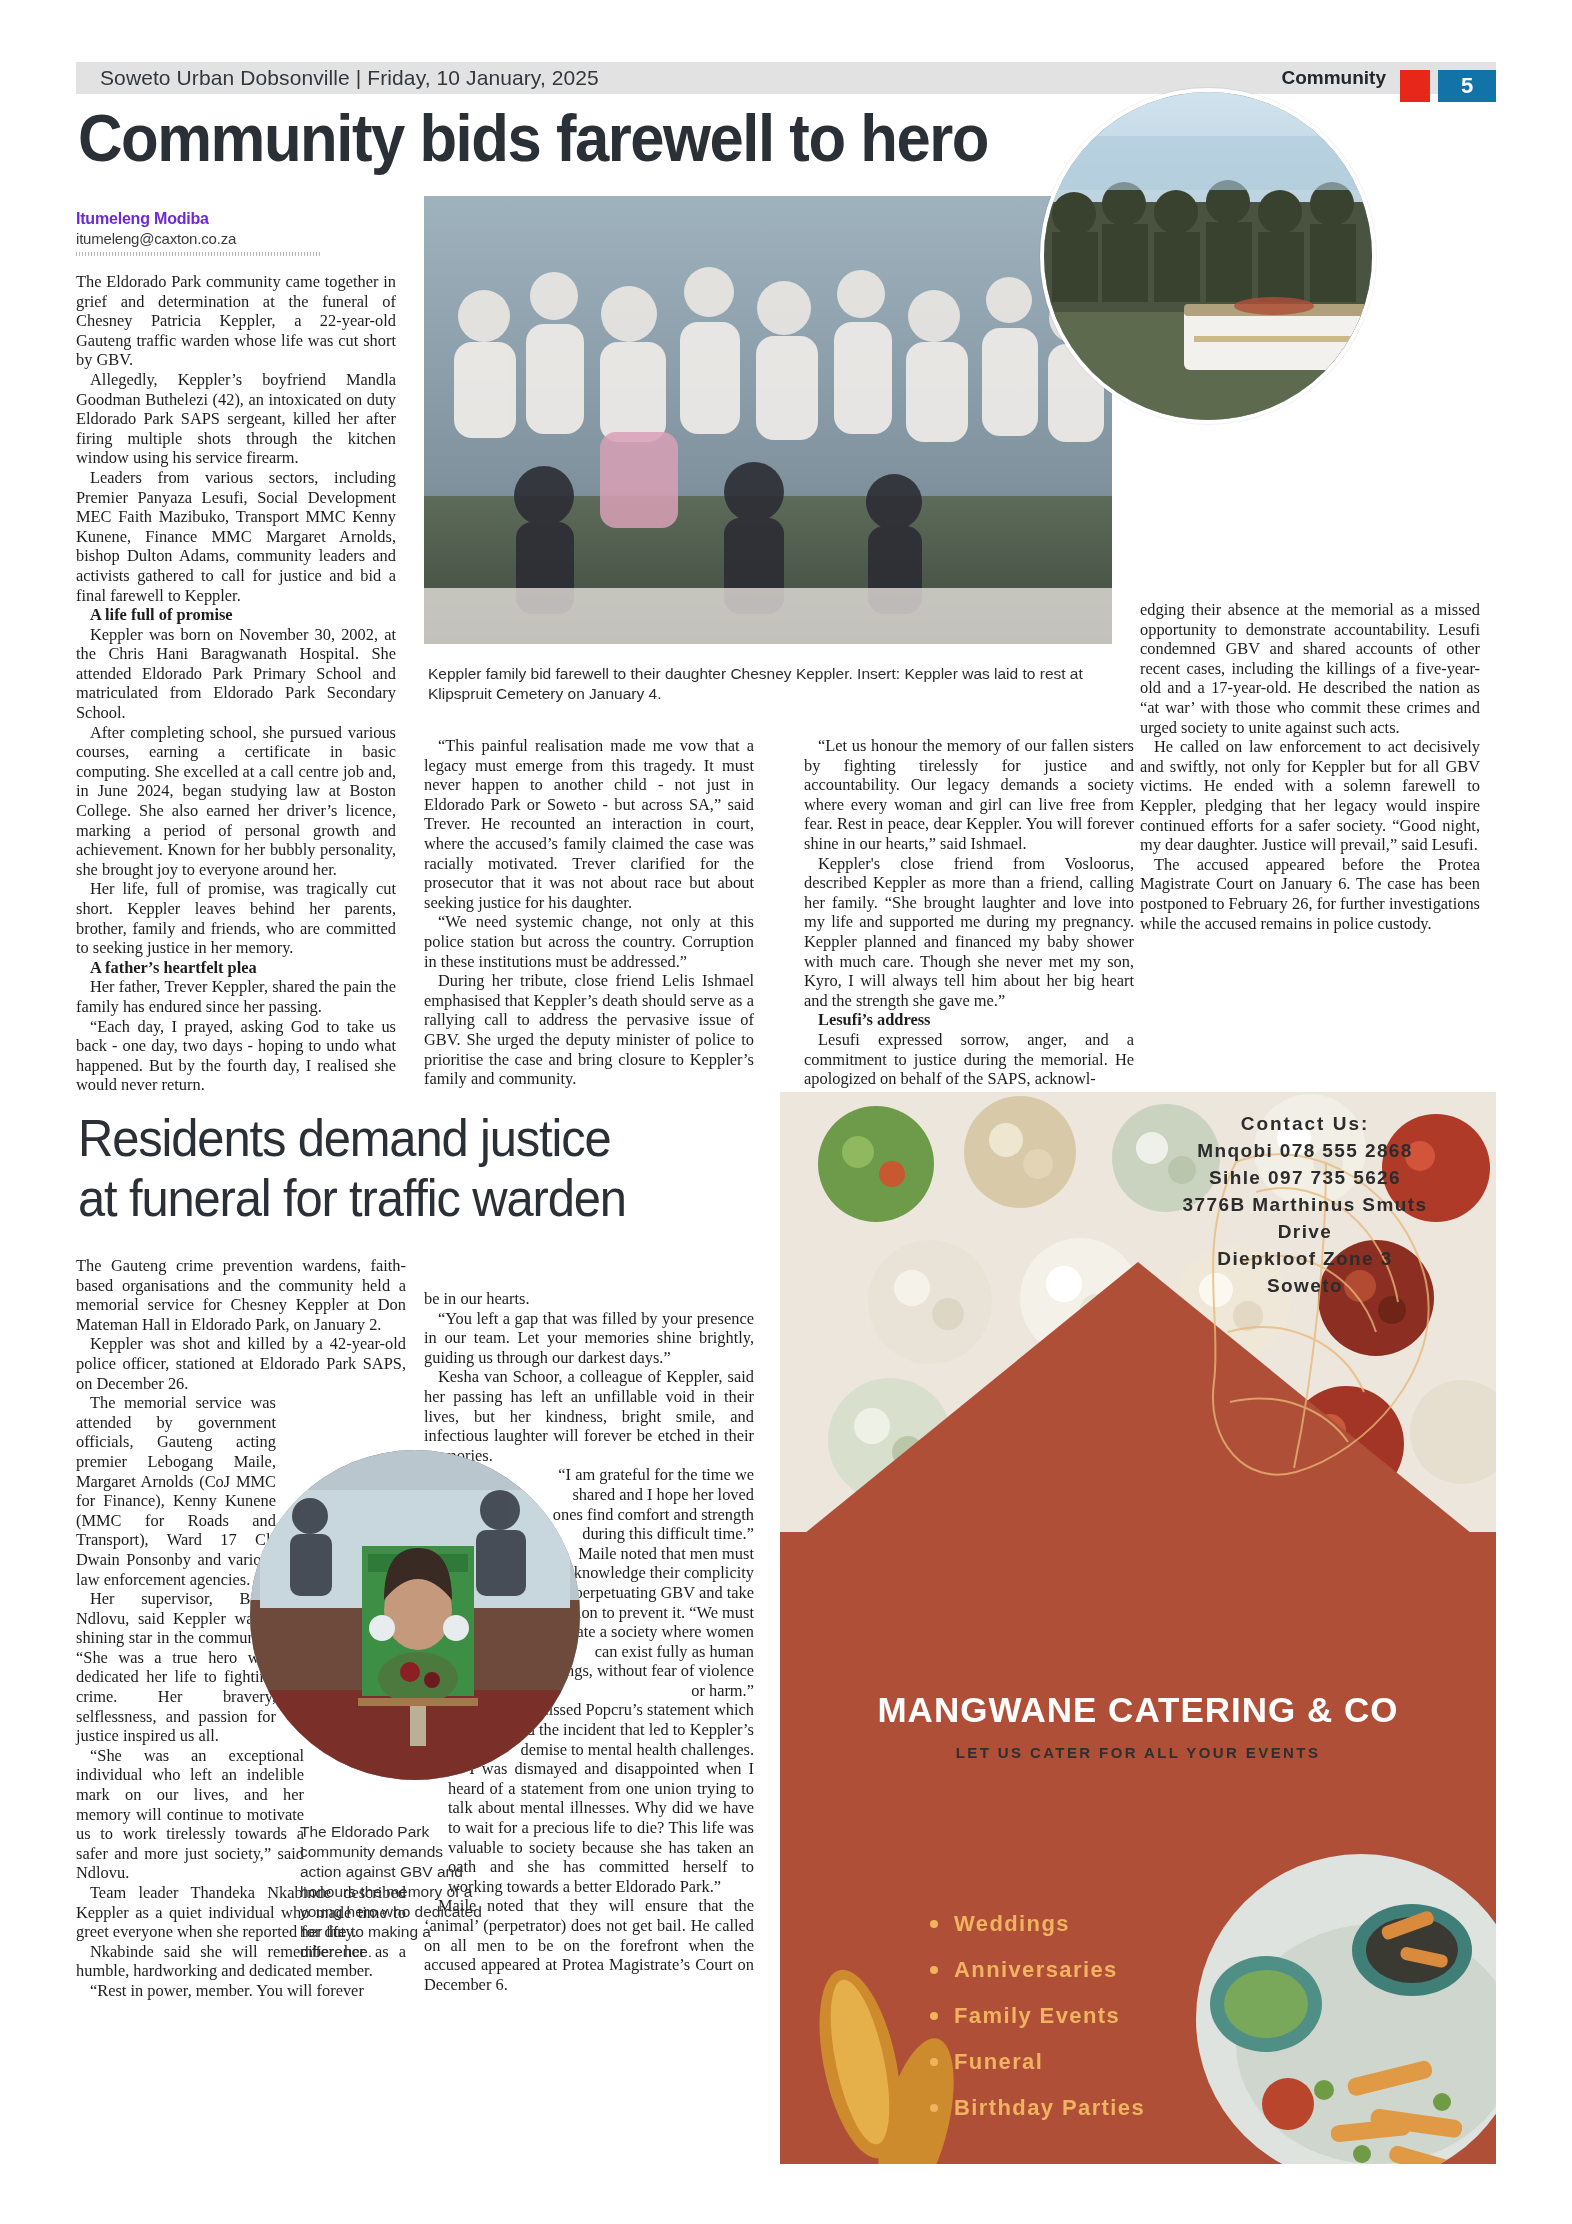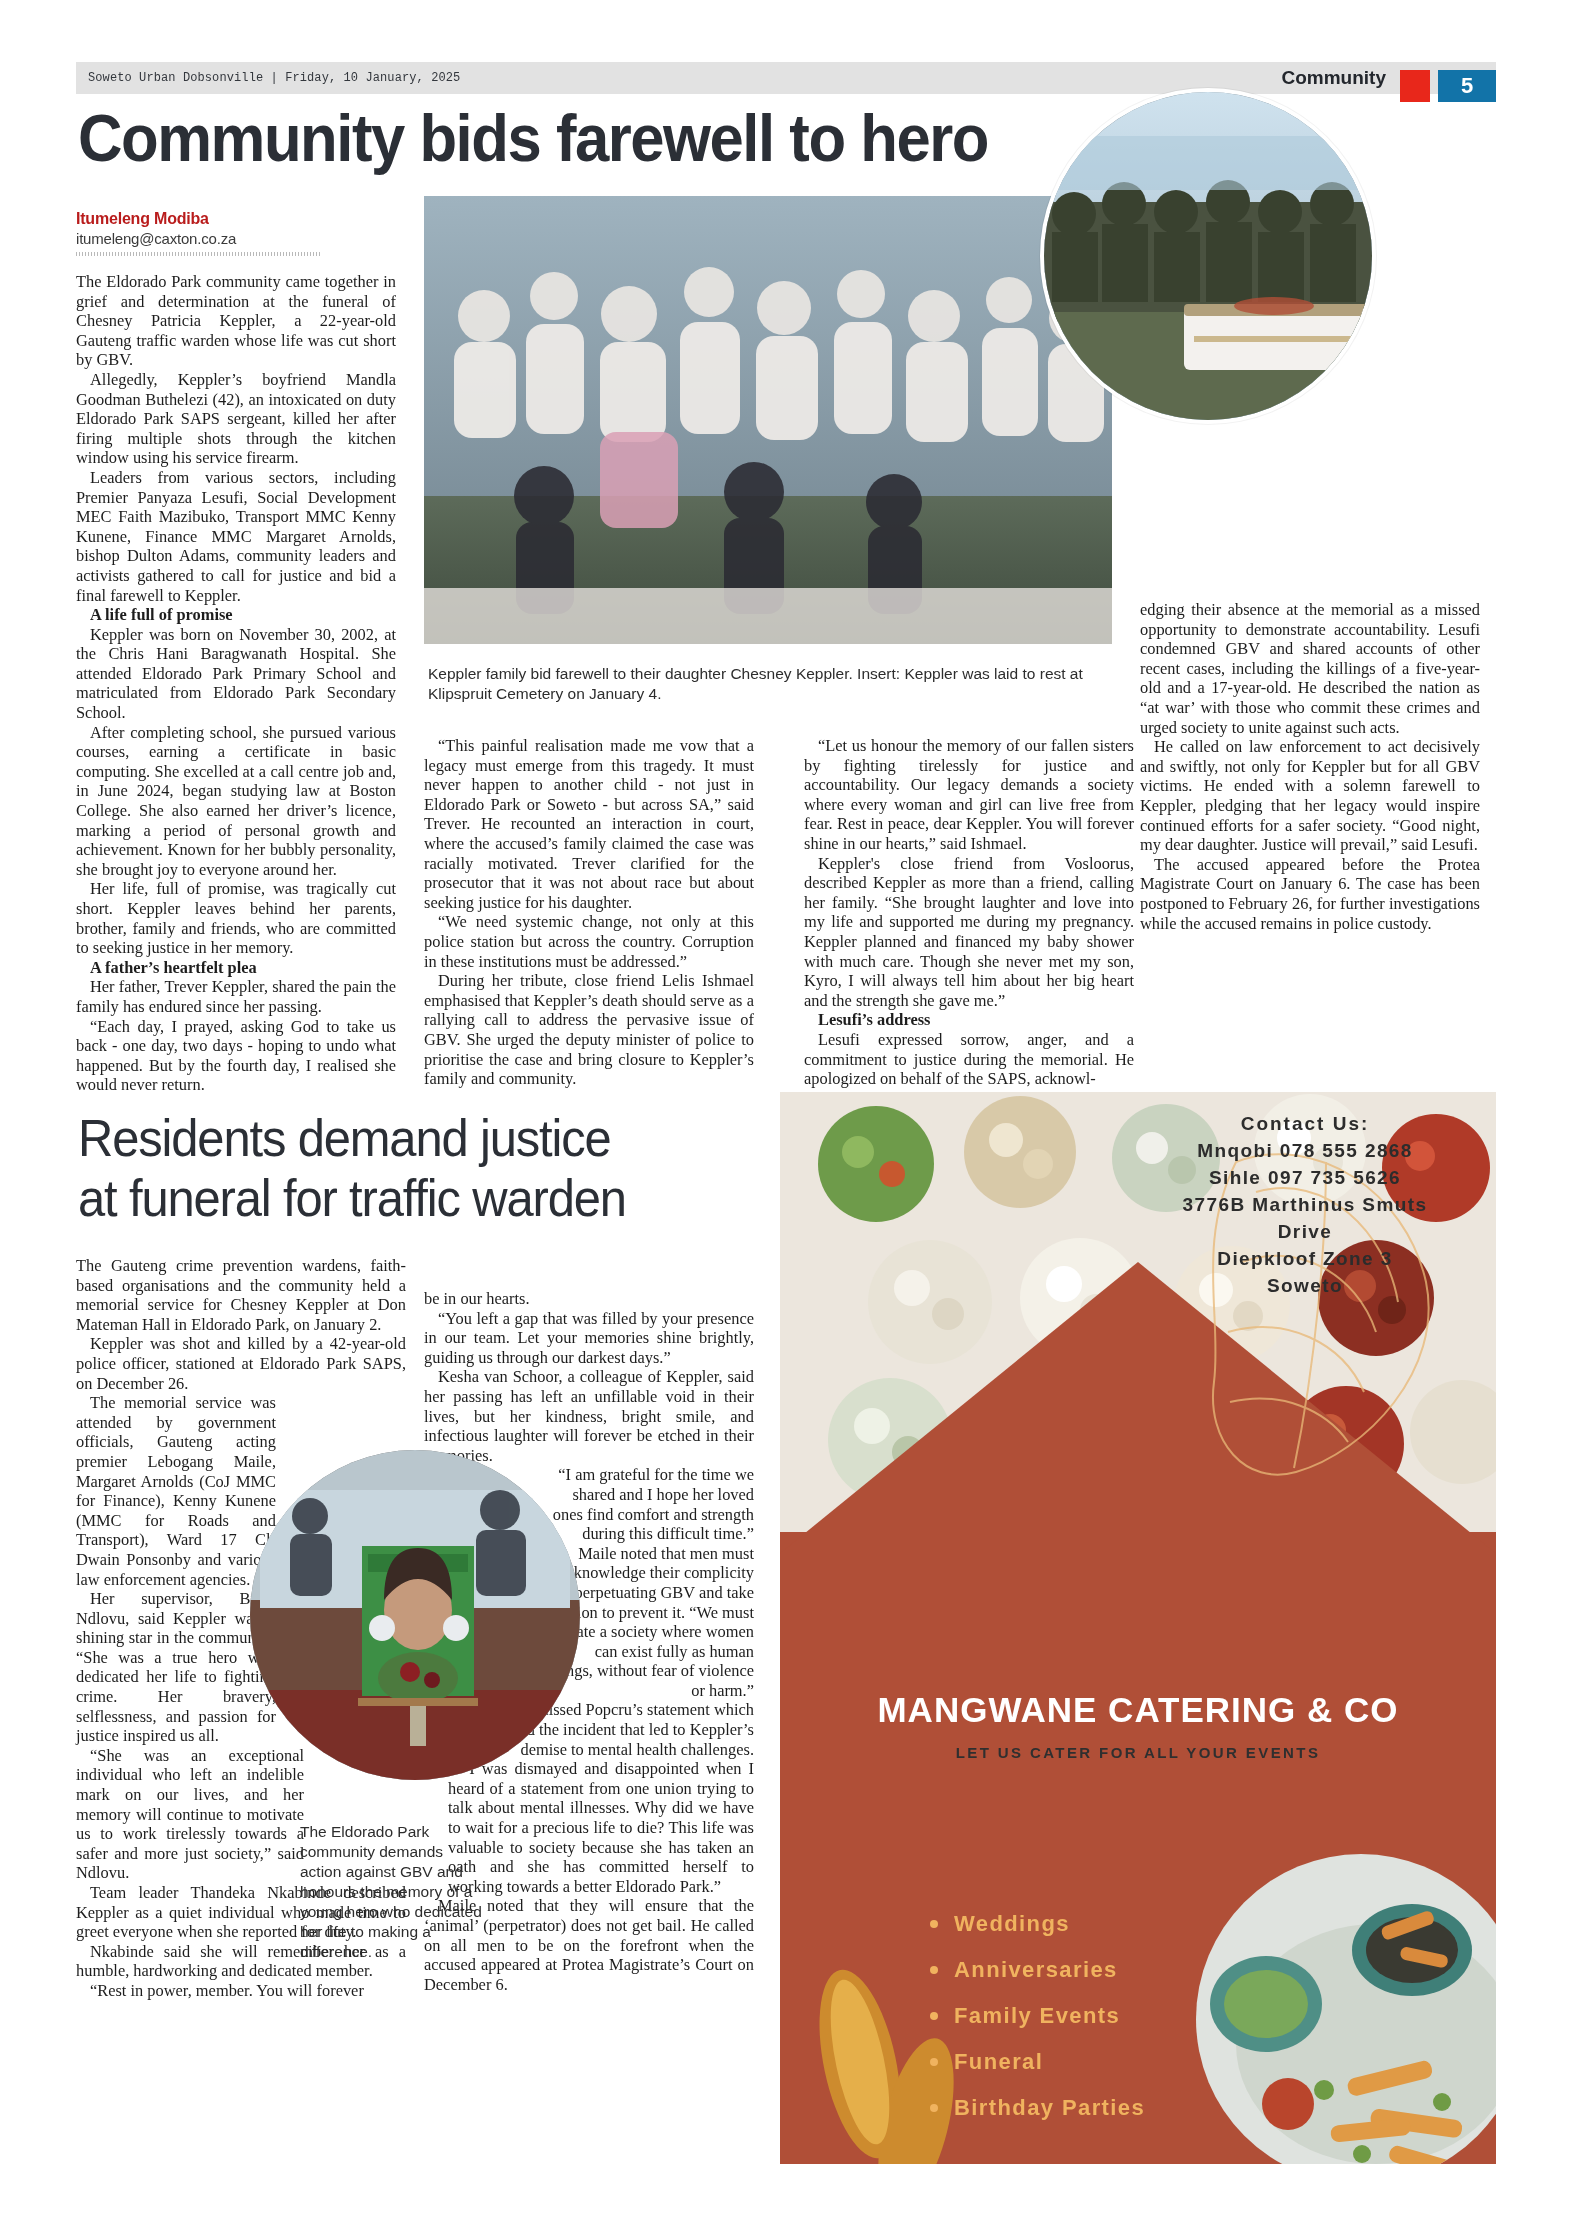"Soweto Urban Dobsonville | Friday," .masthead-left { font-family: Liberation Mono, monospace -> Liberation Sans, sans-serif; font-size: 12px -> 21px; padding-left: 12px -> 24px }
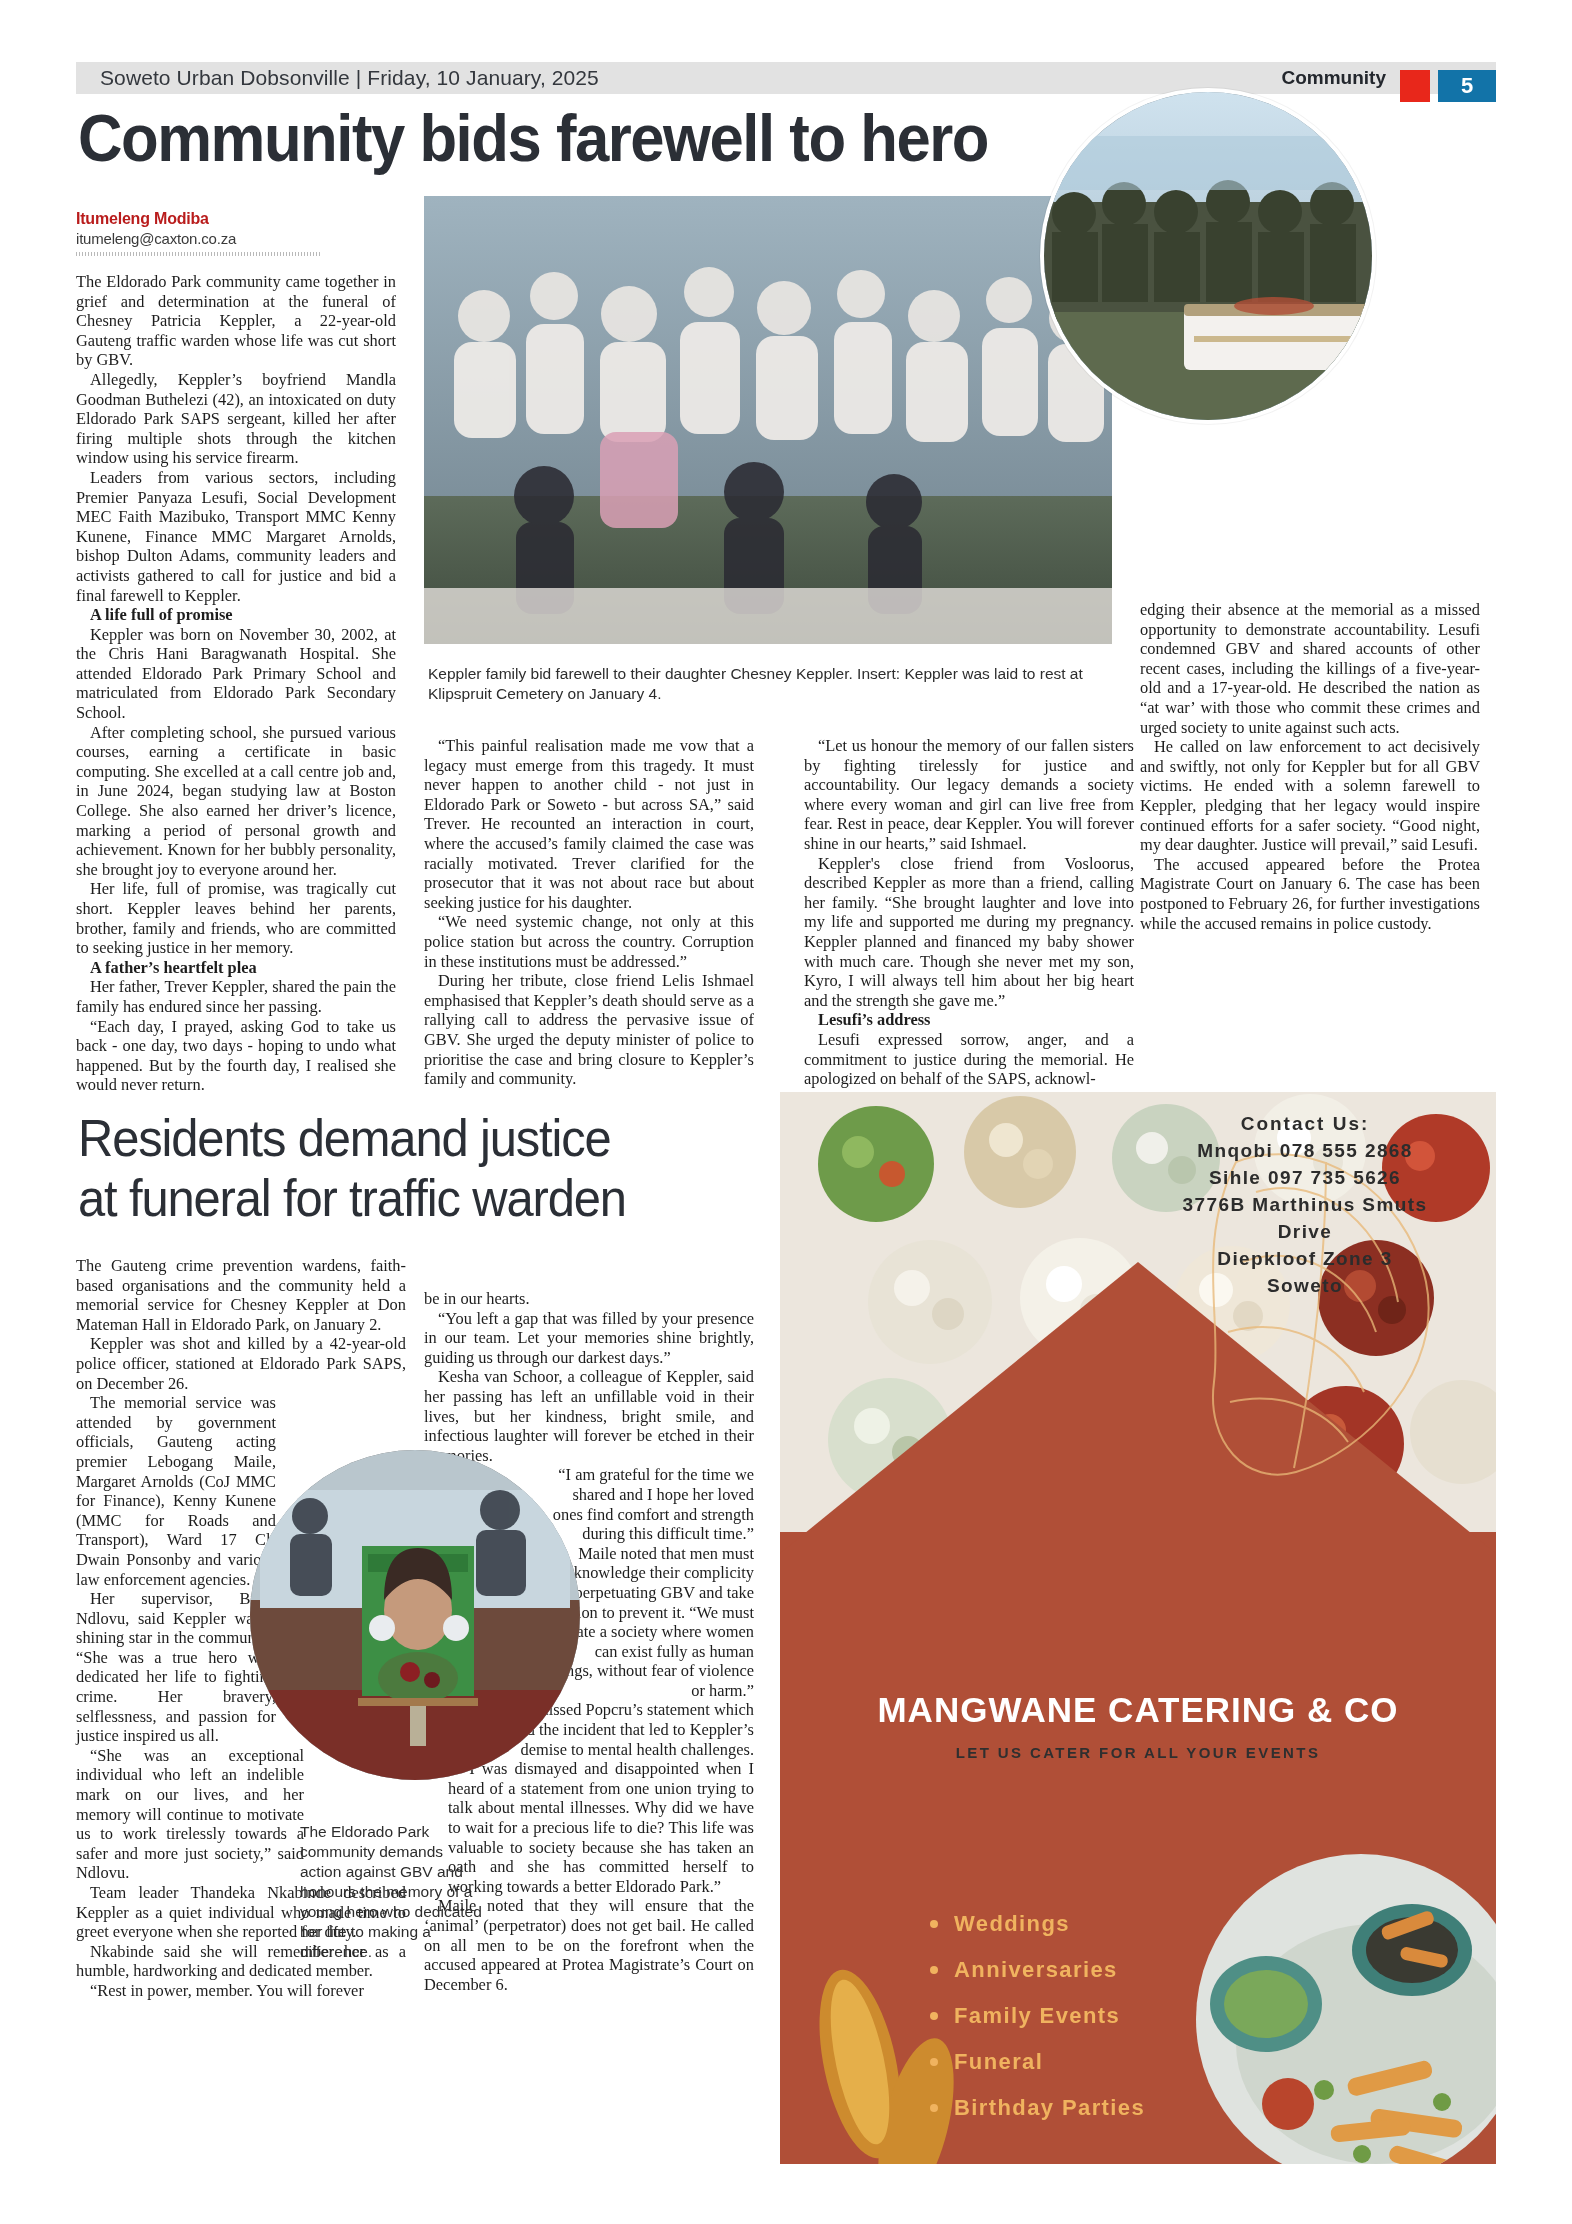"Itumeleng Modiba" .byline-name { color: #b91c1c -> #6d28d9 }
